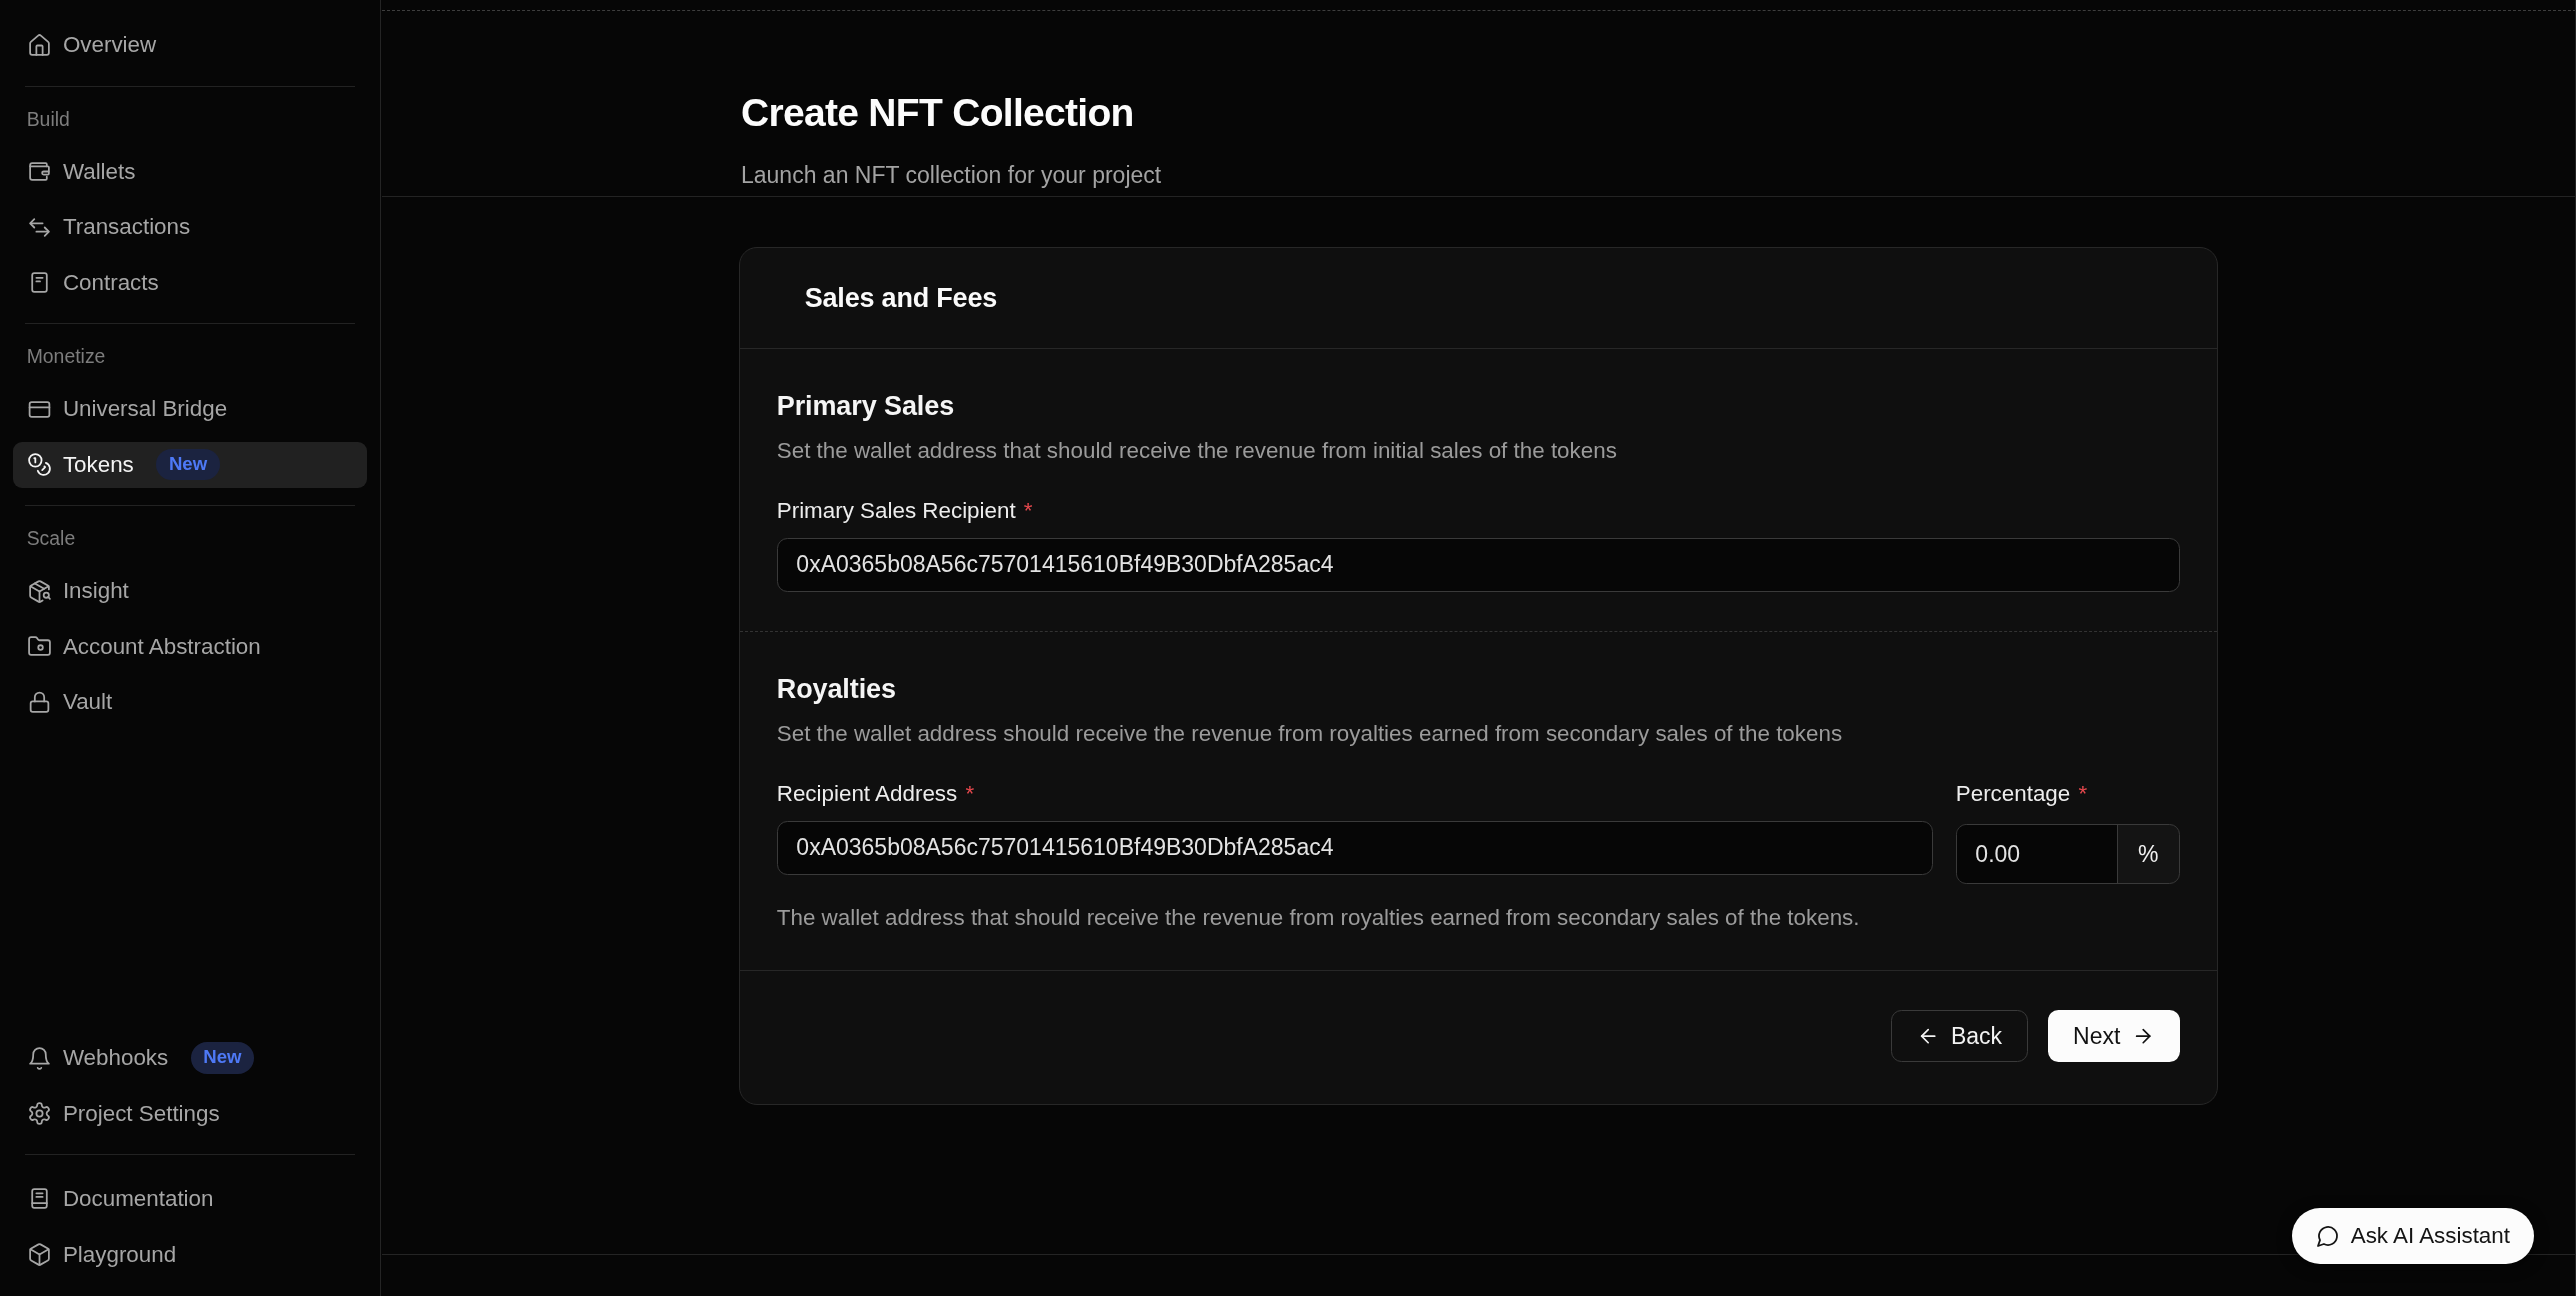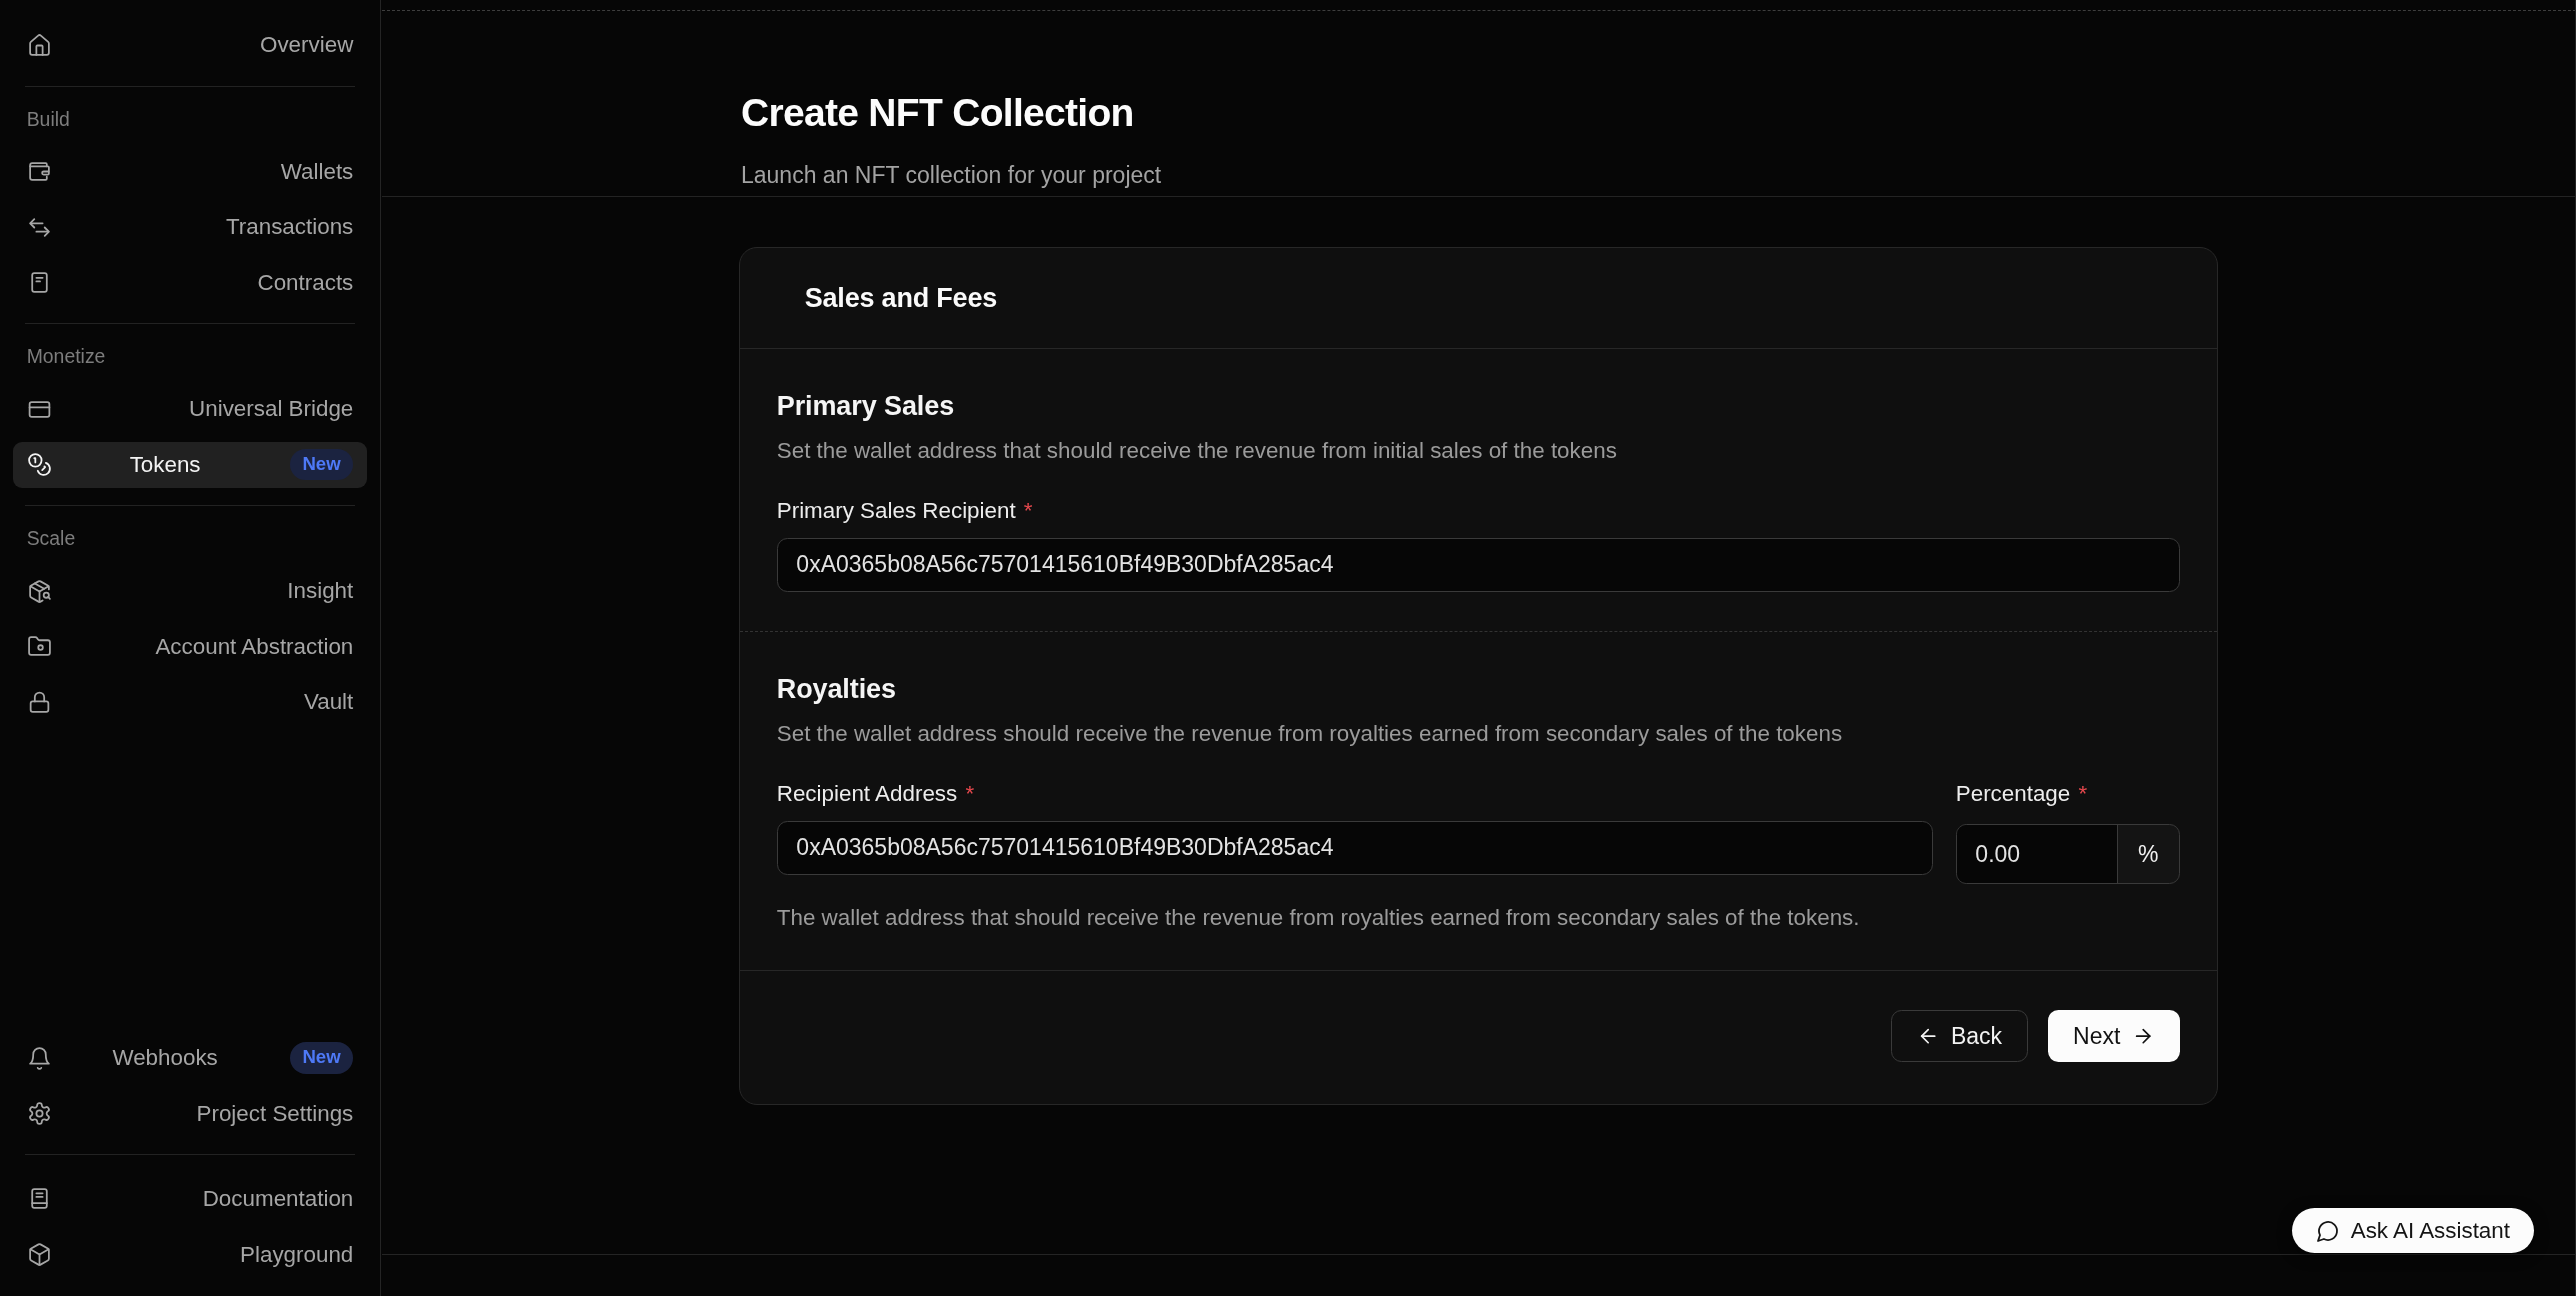"Overview" .nav-item { justify-content: space-between -> none }
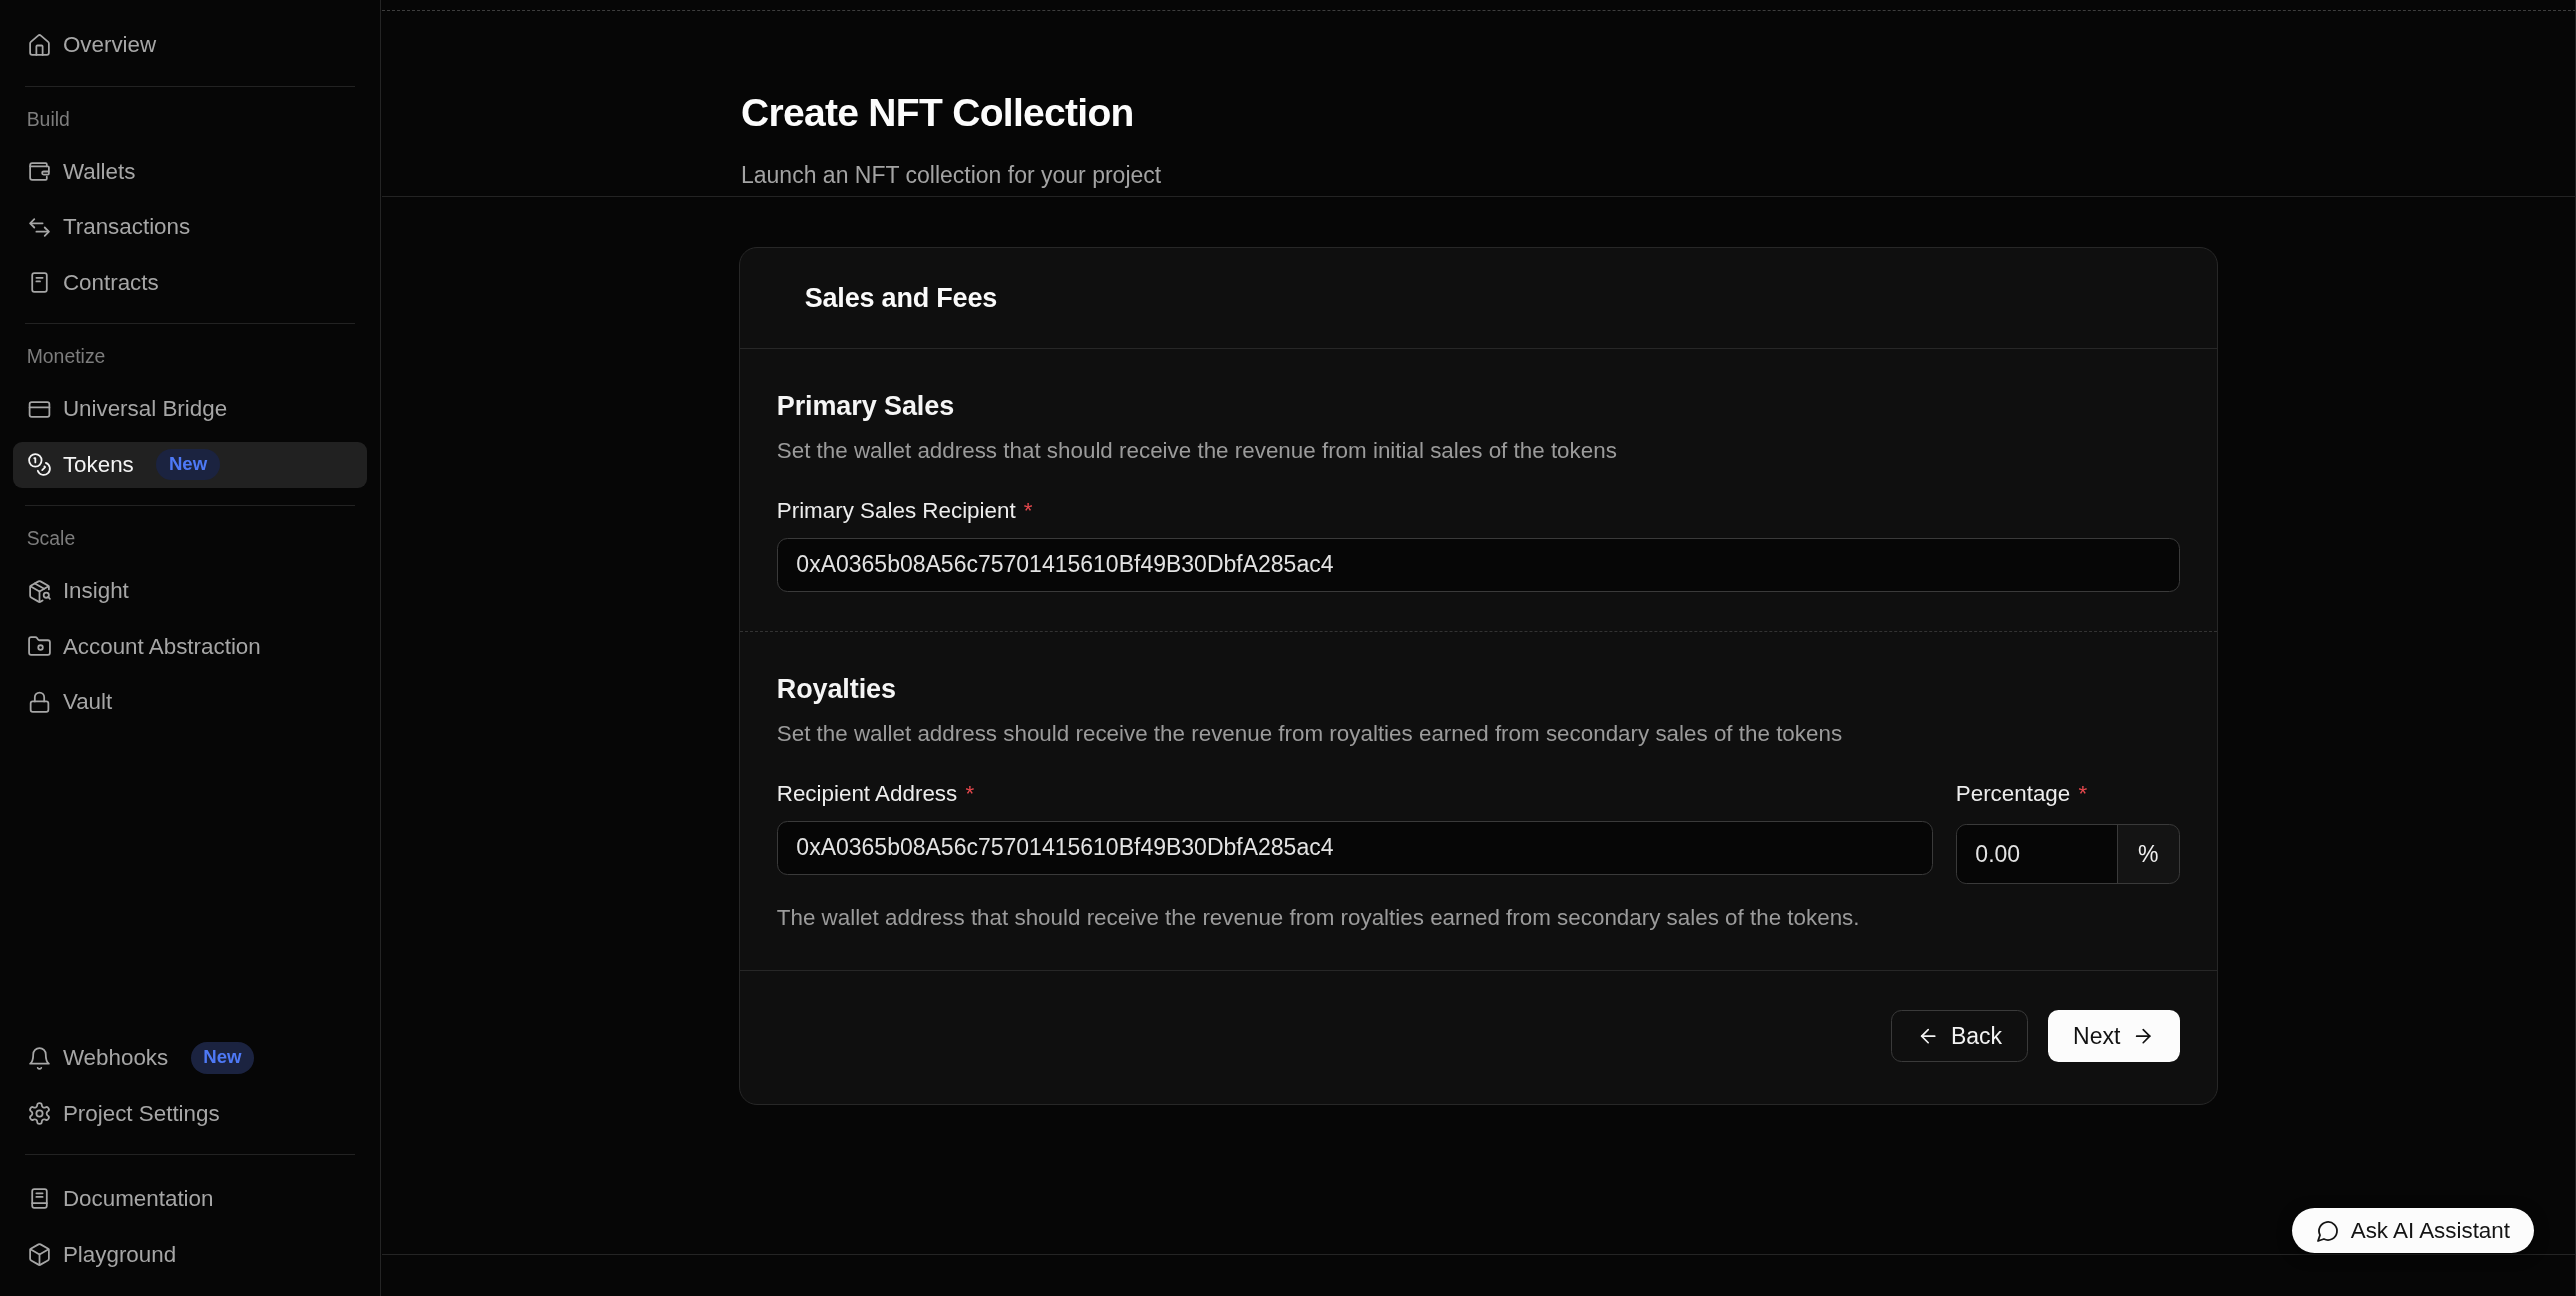"Ask AI Assistant" .assistant-btn { height: 45px -> 56px }
